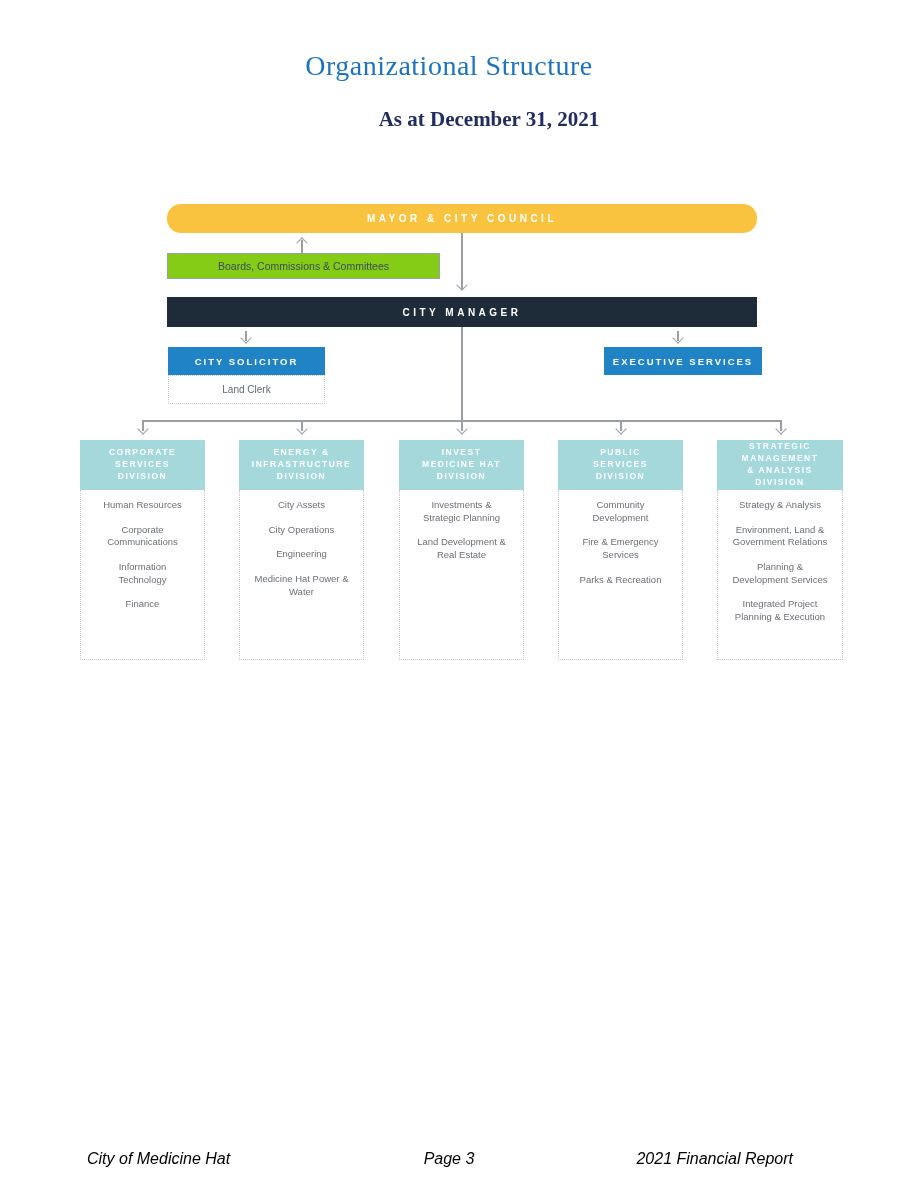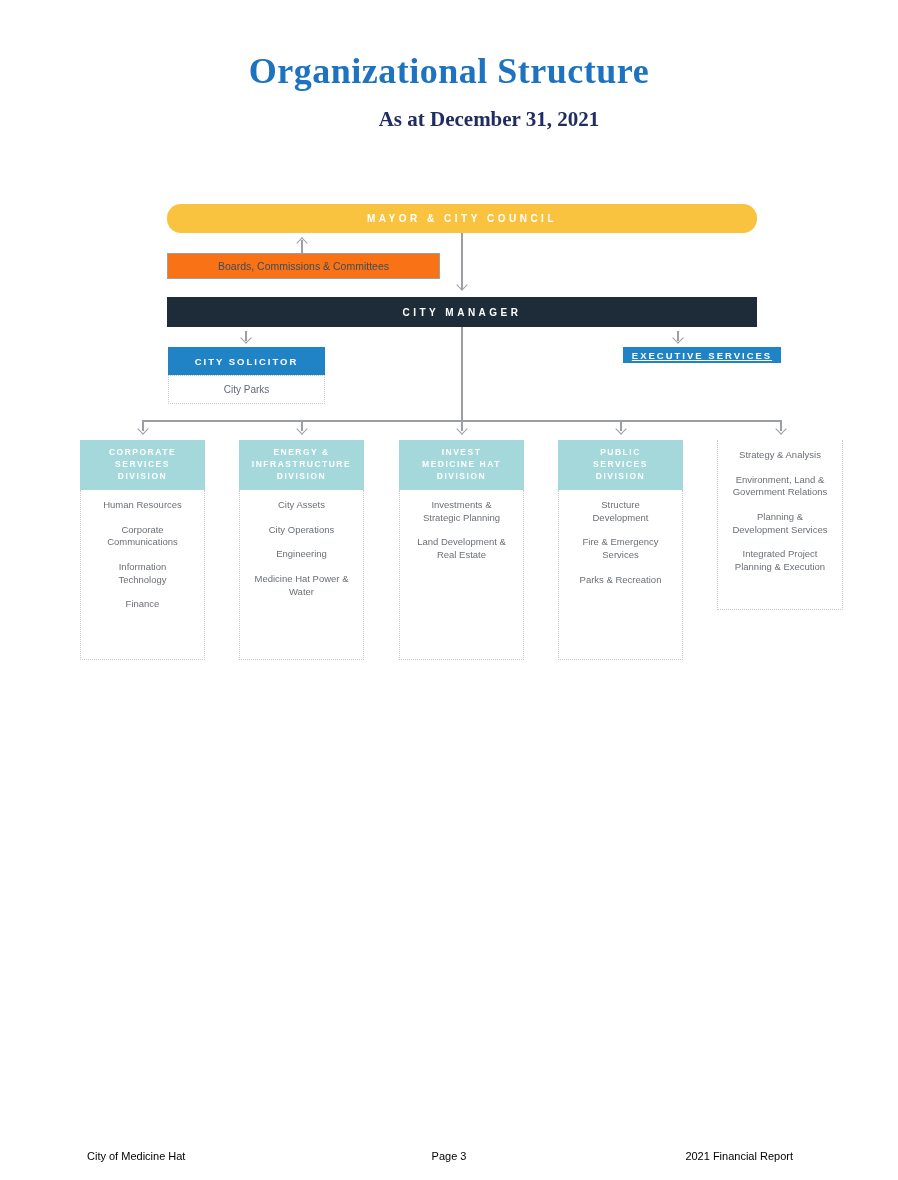"Organizational Structure" .page-title { font-size: 36px -> 28px; font-weight: bold -> normal }
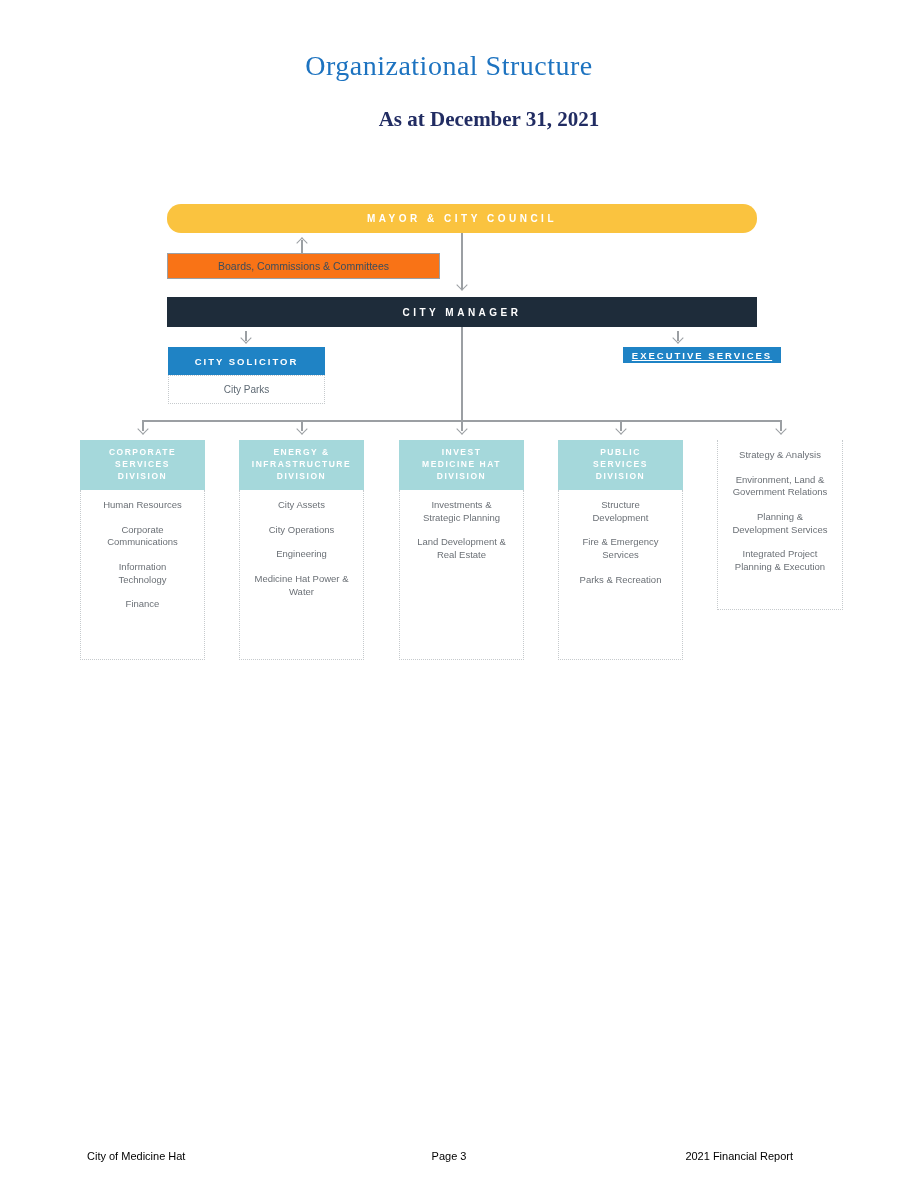"Boards, Commissions & Committees" .box-boards { background: #f97316 -> #84cc16 }
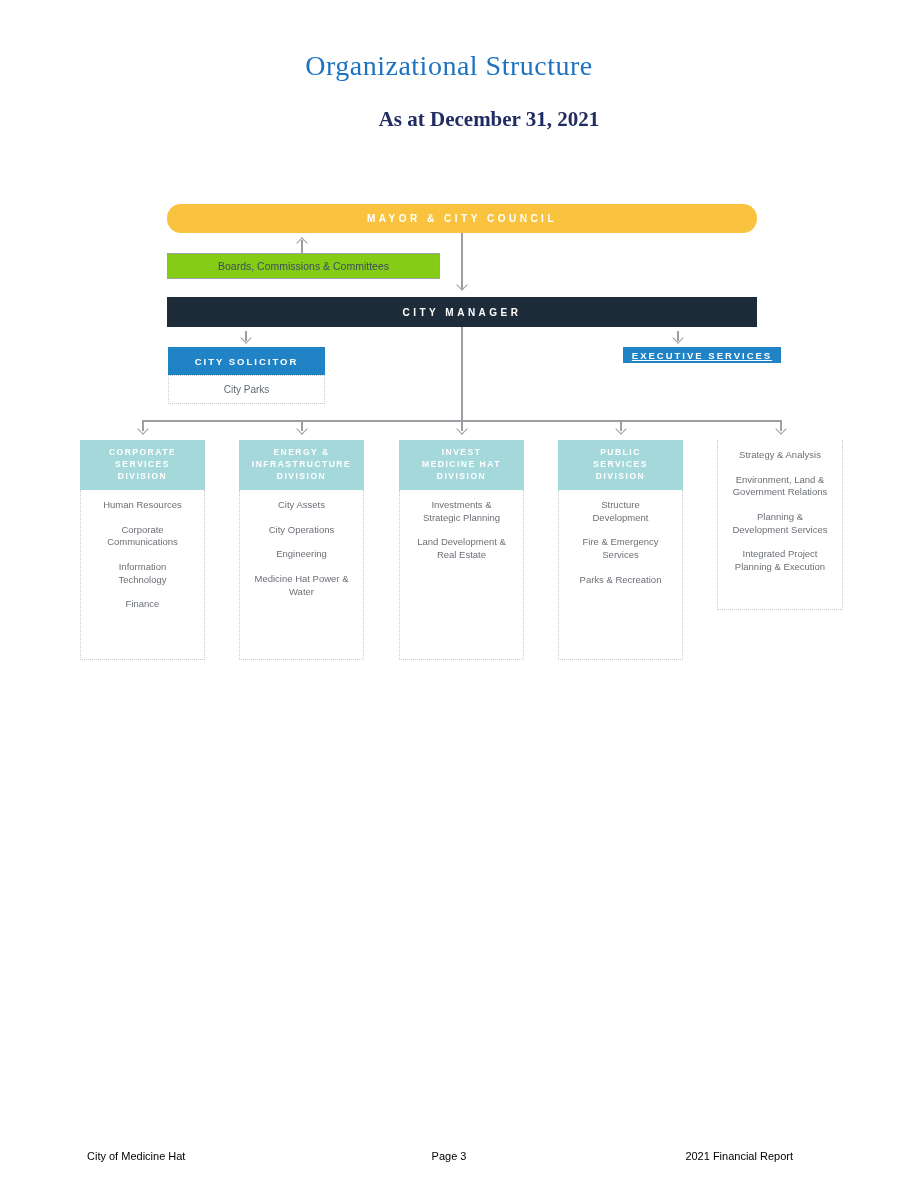"EXECUTIVE SERVICES" .box-executive { height: 16px -> 28px; left: 623px -> 604px; text-decoration: underline -> none }
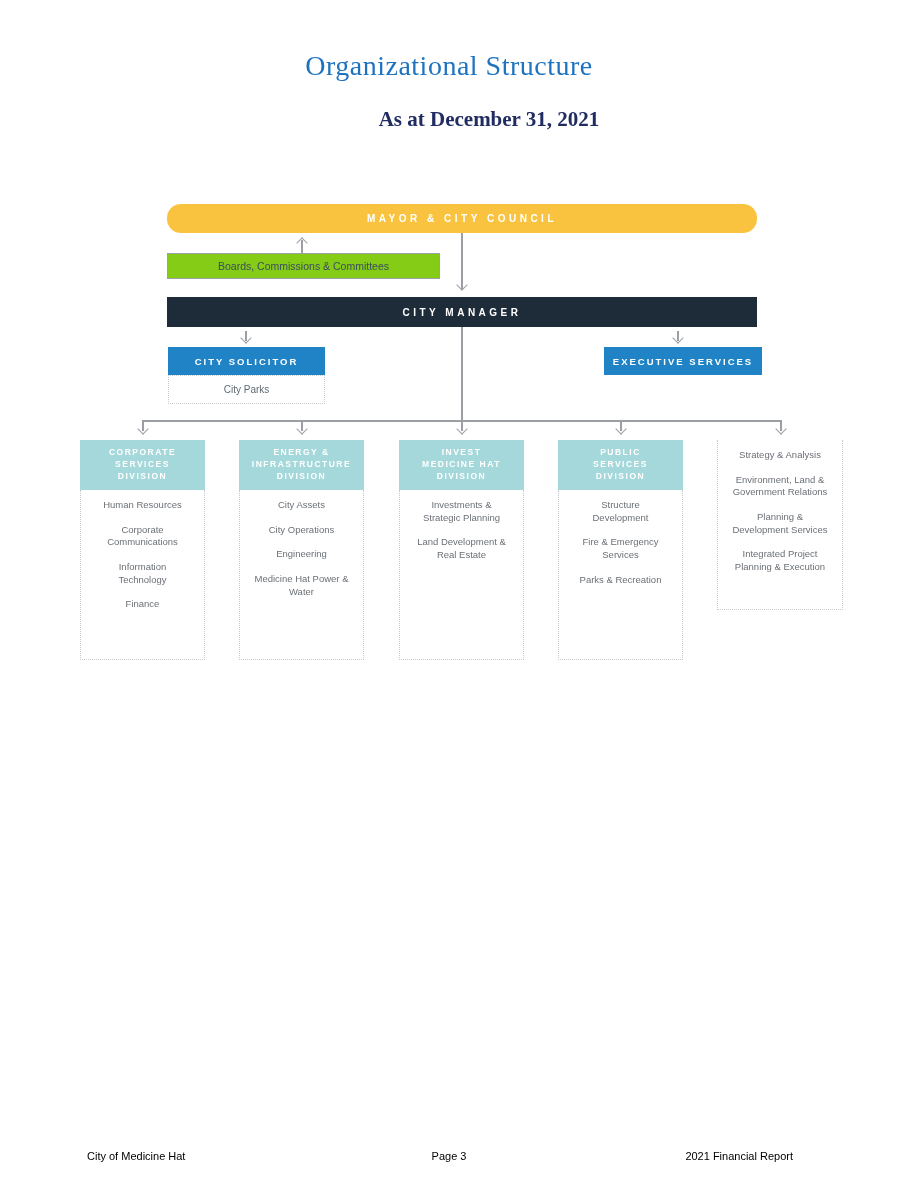"City Parks" div.box { text: City Parks -> Land Clerk }
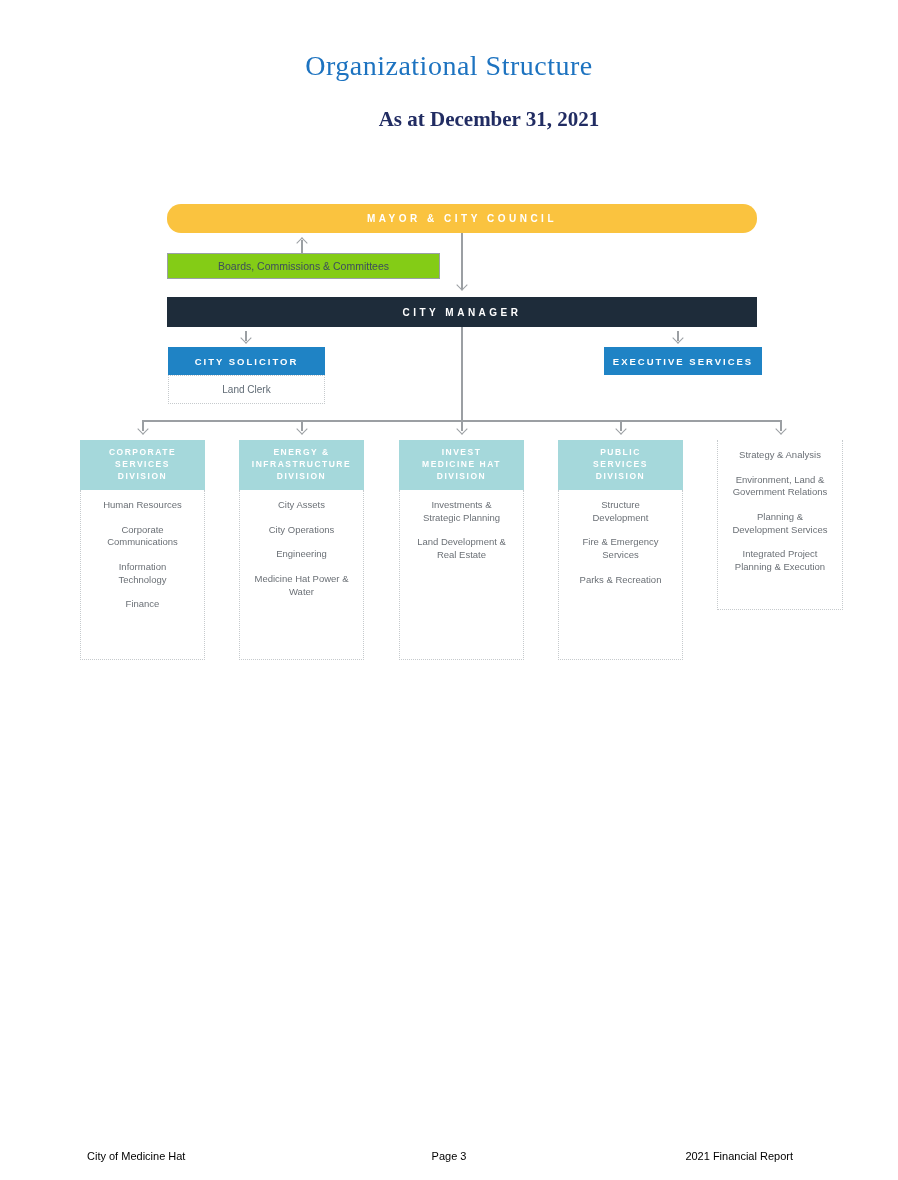"STRATEGIC MANAGEMENT & ANALYSIS DIVISION" div.div-head { html: none -> <div> <span>STRATEGIC MANAGEMENT &amp; ANALYSIS DIVISION</span> </div> }
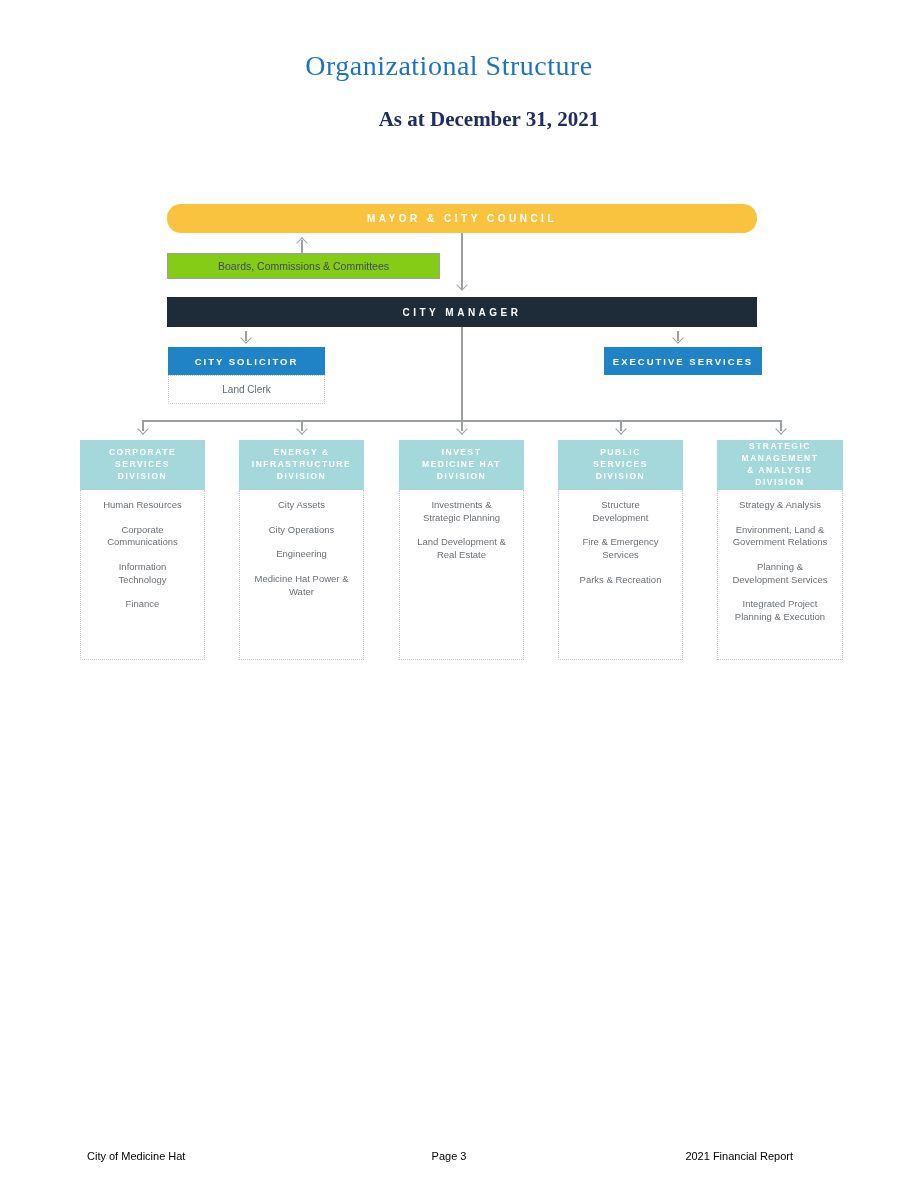"Structure Development" div.division-item { text: Structure -> Community }
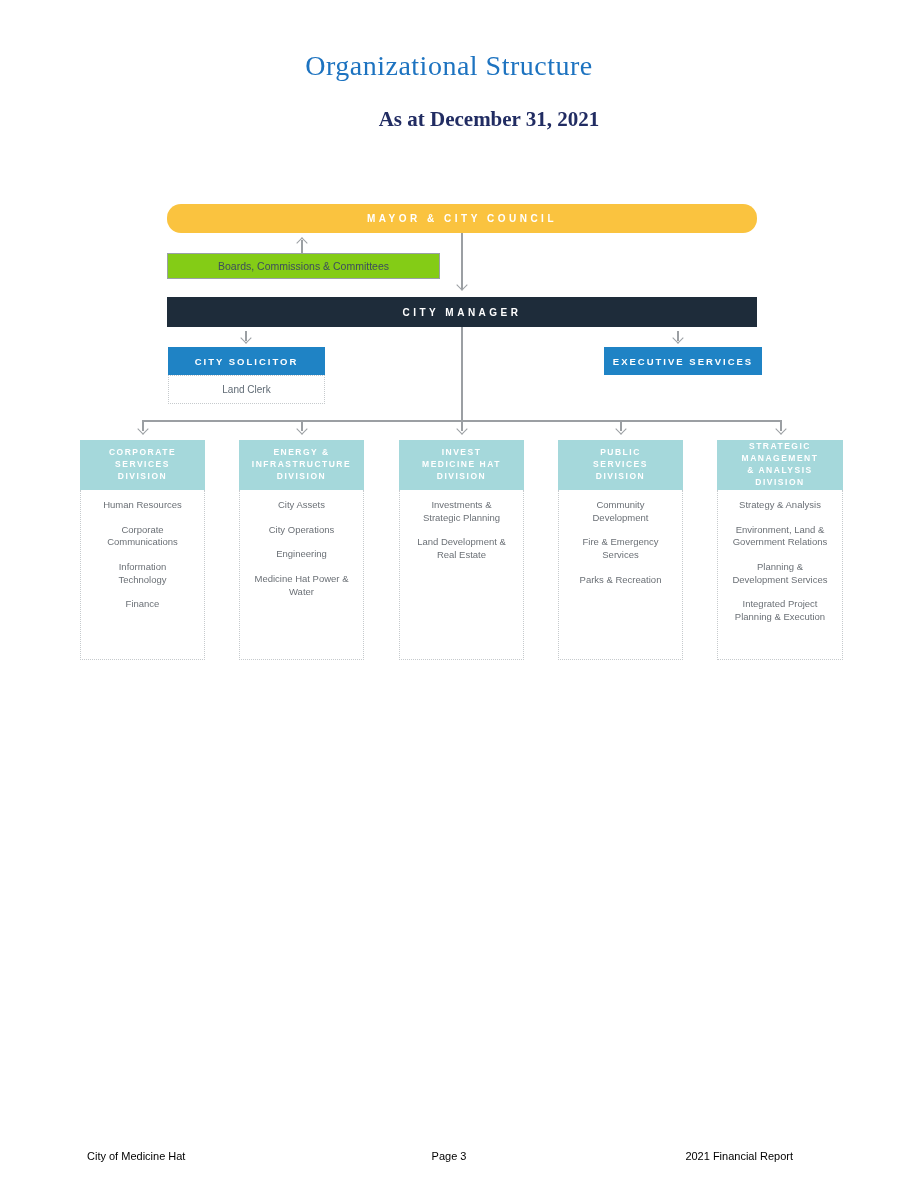"City of Medicine Hat" .footer { font-size: 11px -> 16px; font-style: none -> italic }
